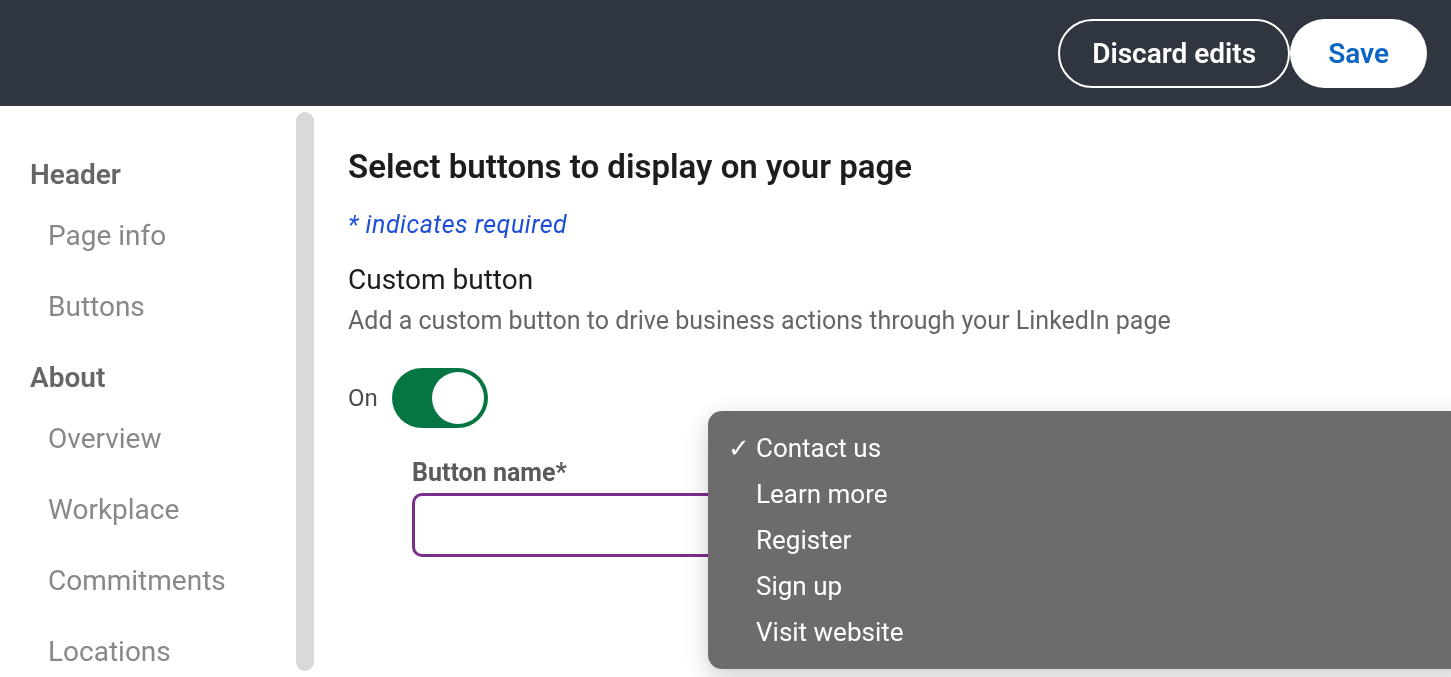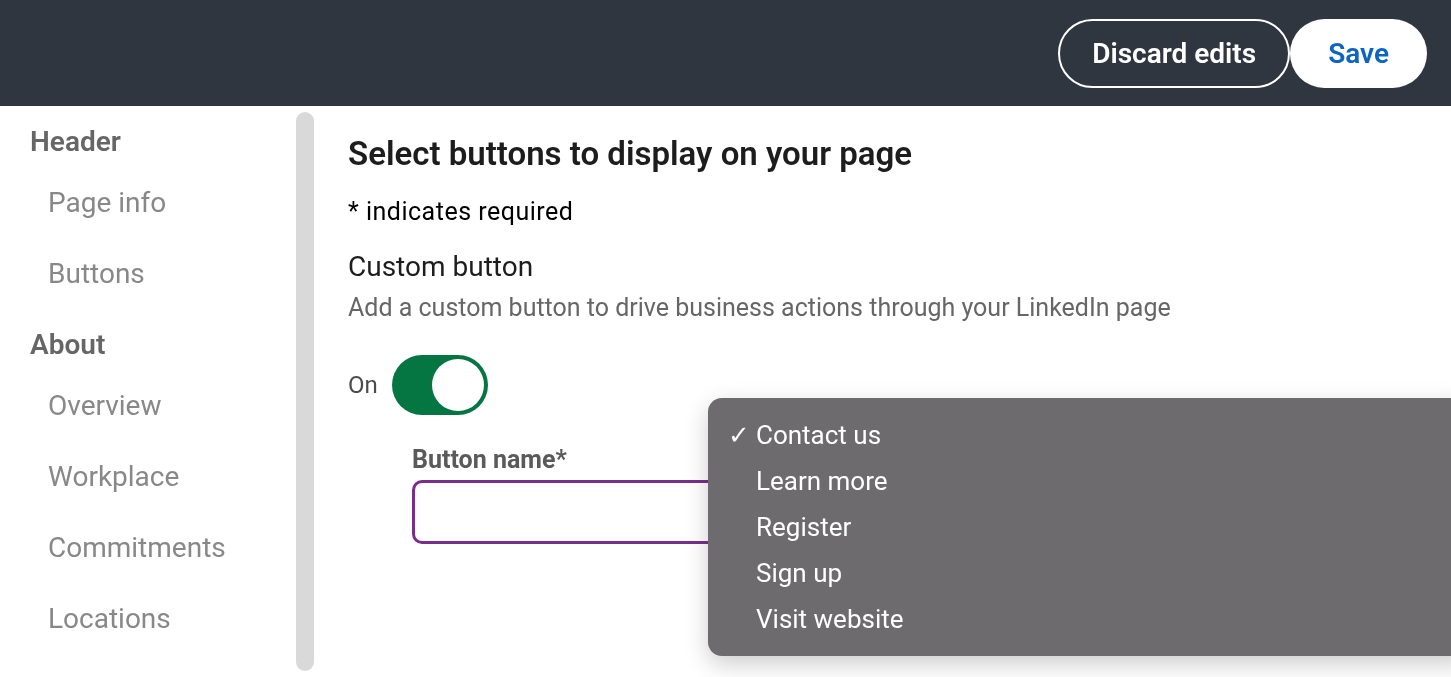"Header" .sidebar { padding-top: 19px -> 52px }
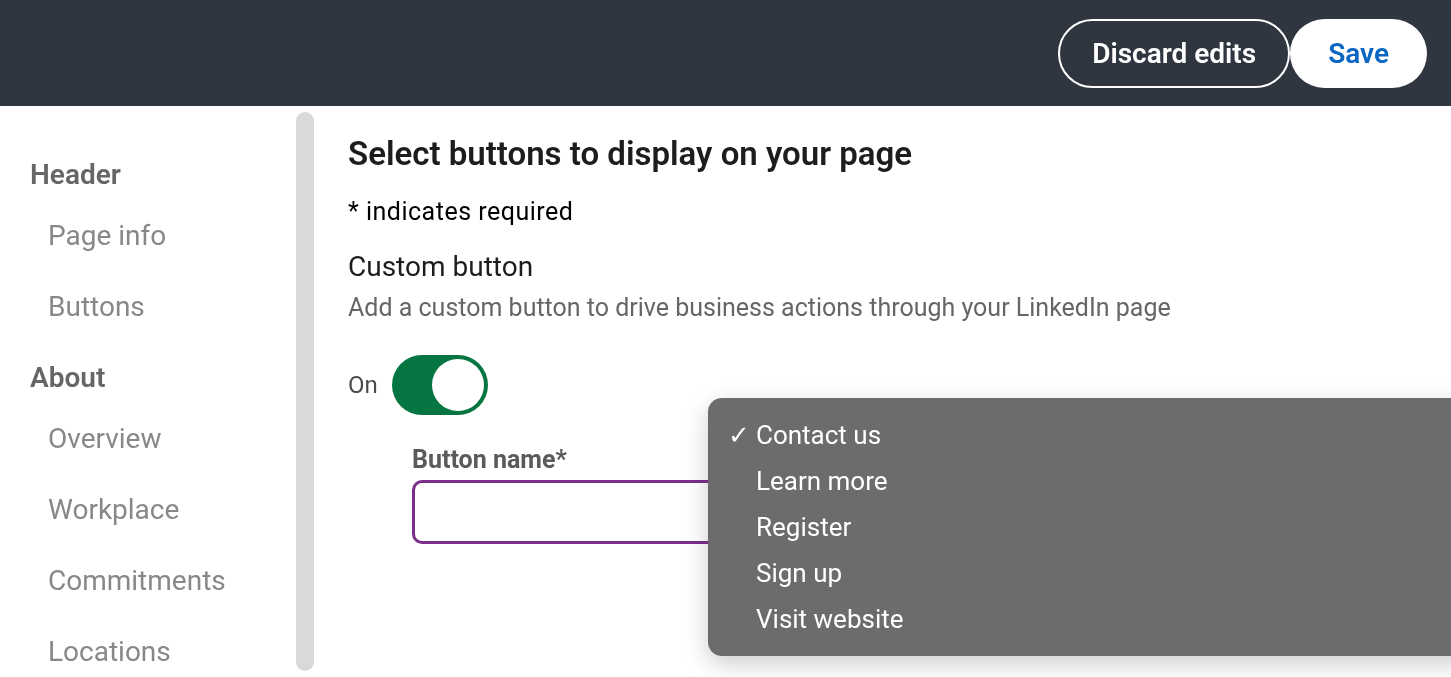"Select buttons to display on" .main { margin-top: none -> 13px }
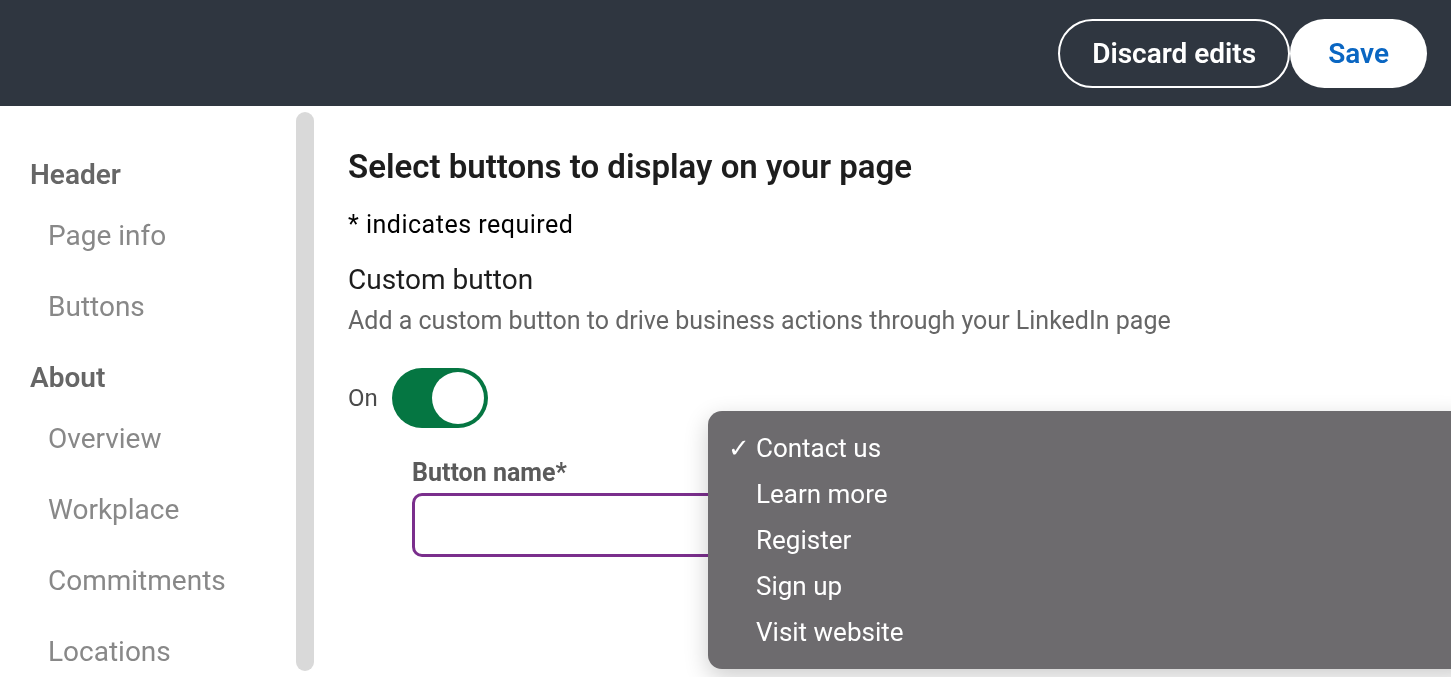"* indicates required" .required-note { color: #000000 -> #1d4ed8; font-style: none -> italic }
